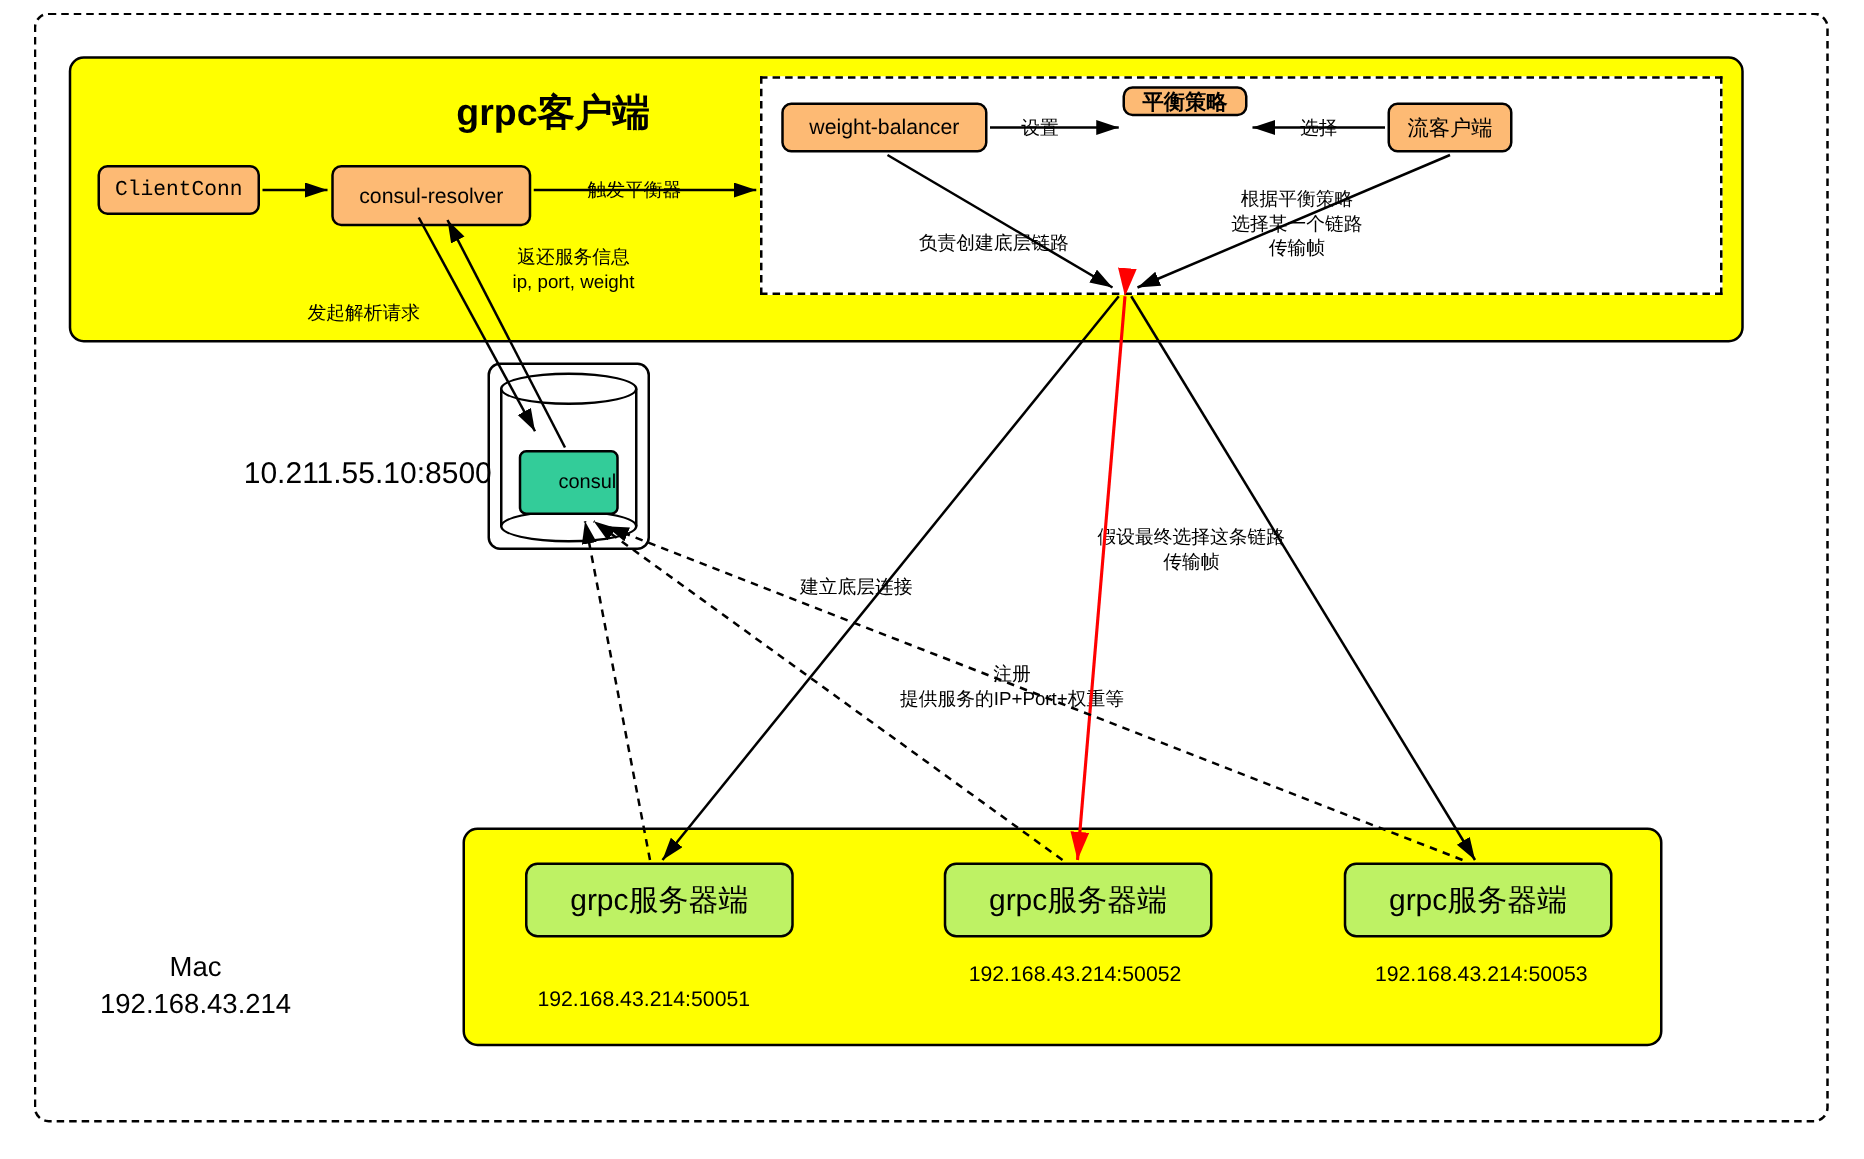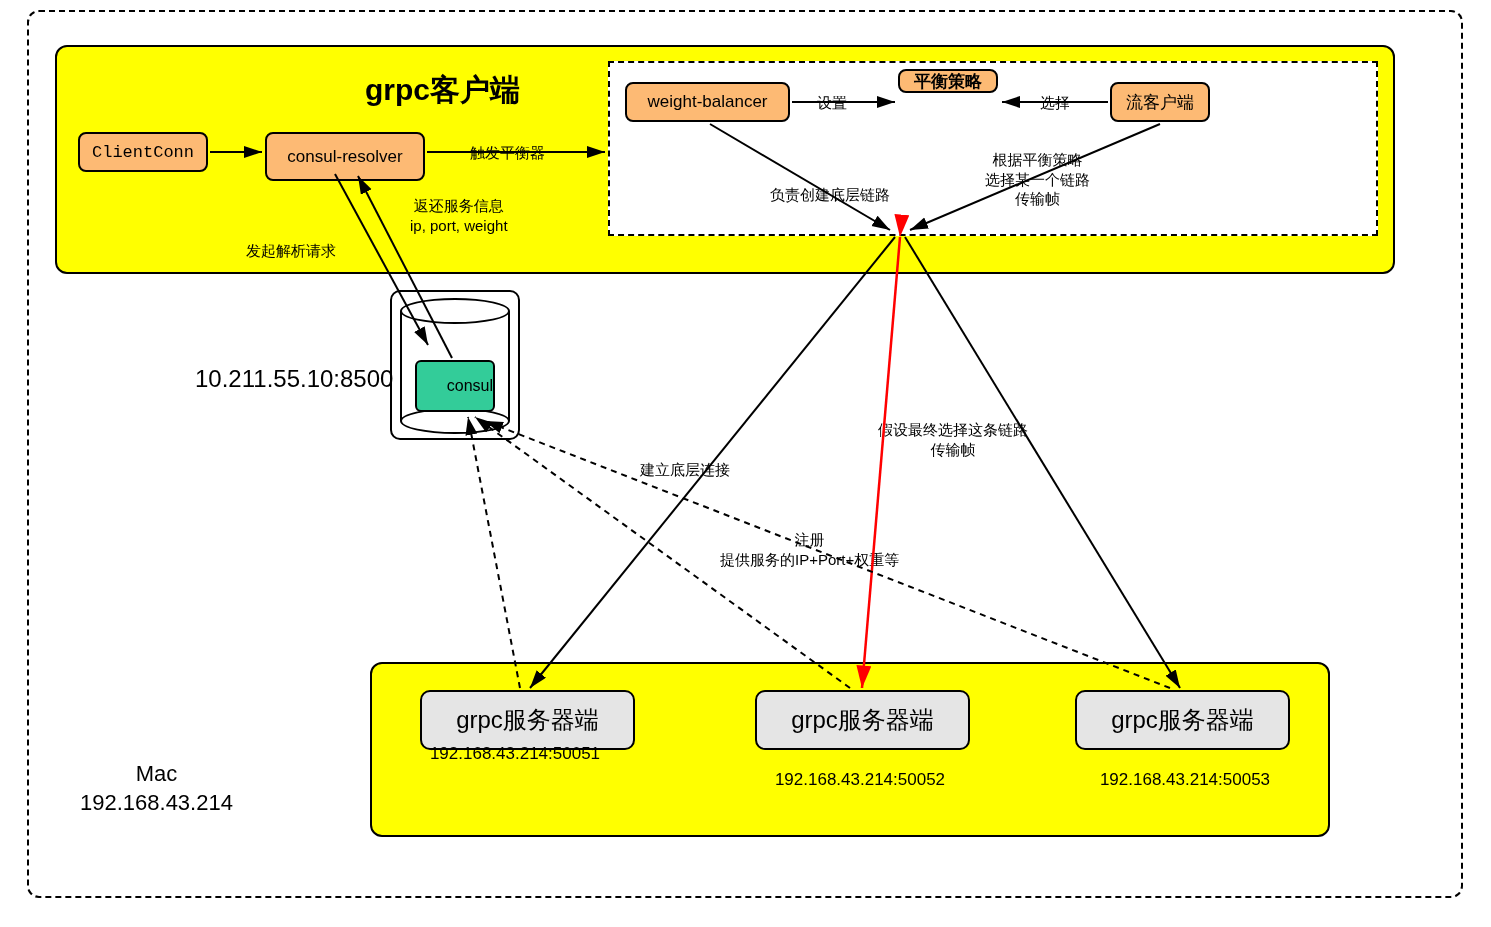"负责创建底层链路" div.elabel { left: 770px -> 735px }
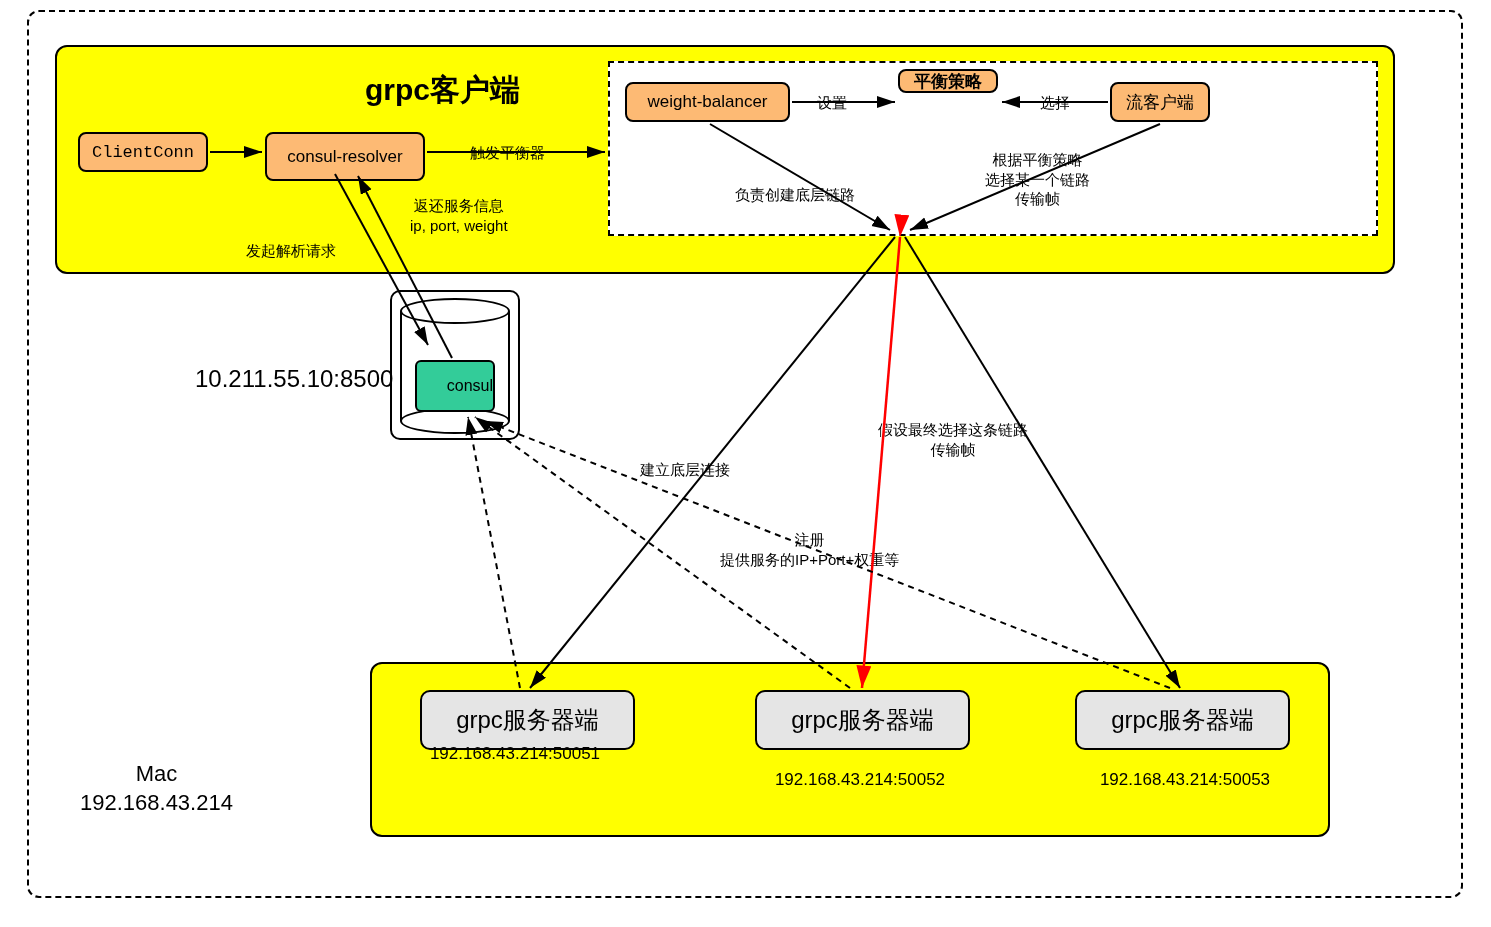"grpc服务器端" .server { background: #e5e5e5 -> #bef264 }
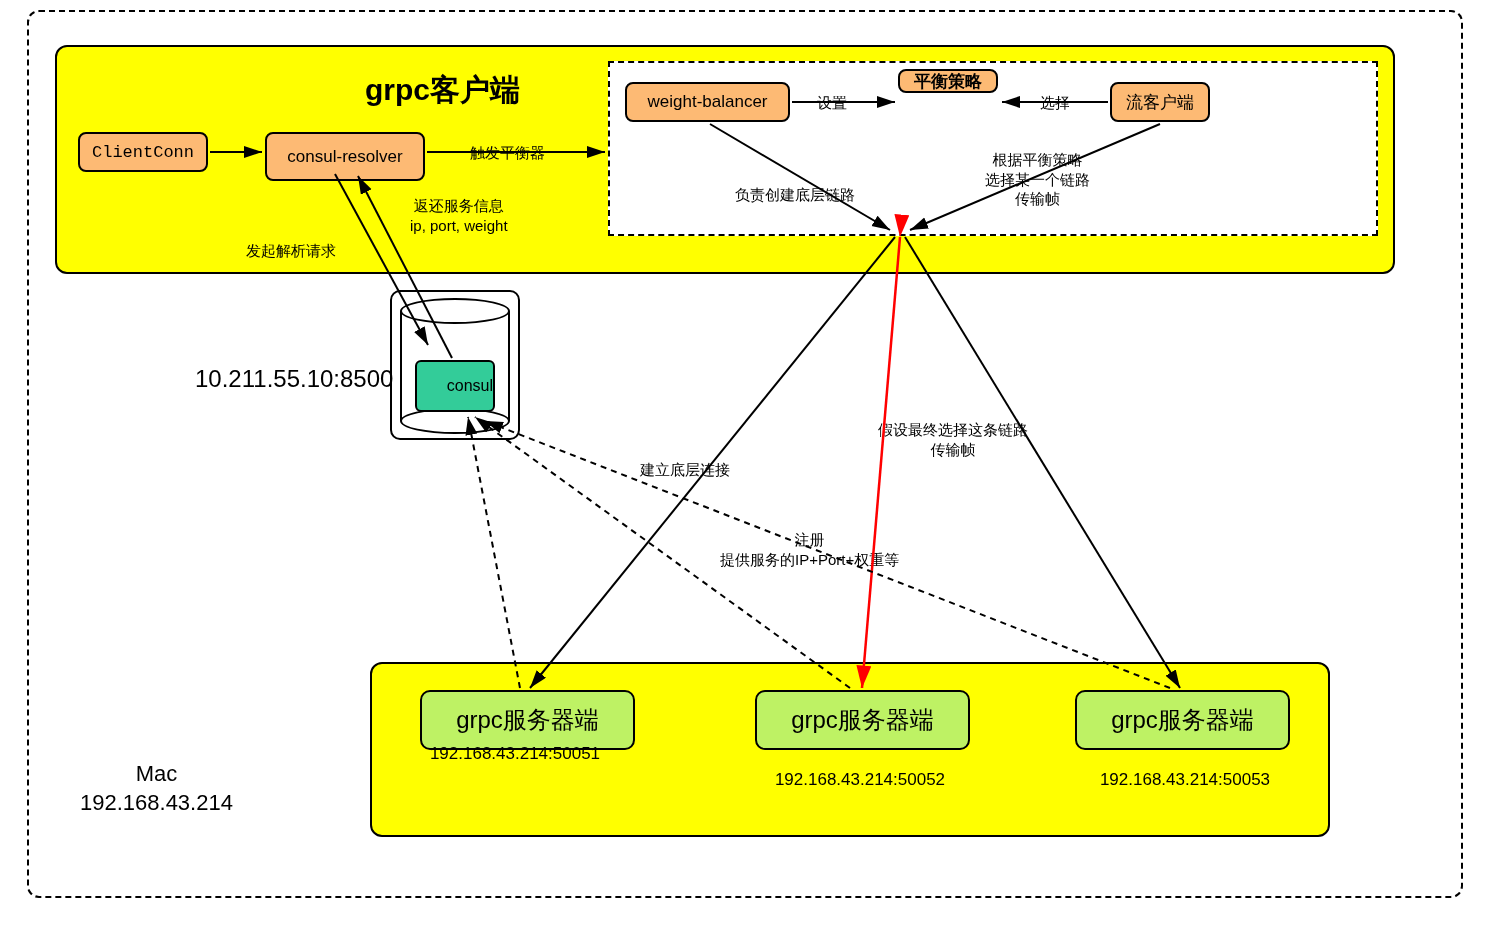"192.168.43.214:50051" .server-addr1 { top: 744px -> 790px }
